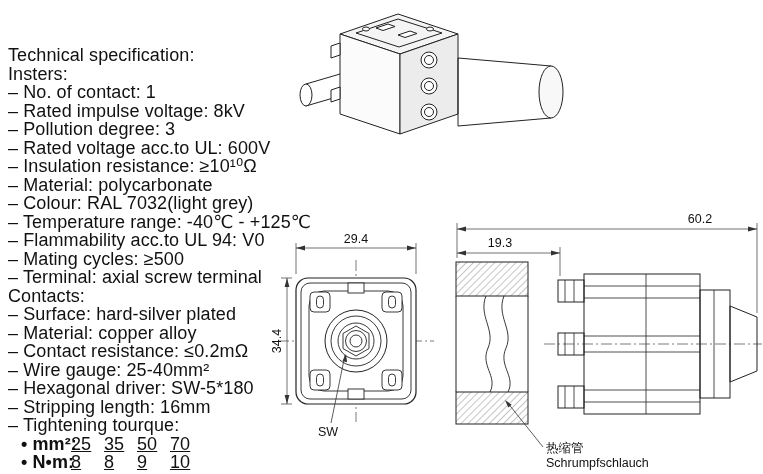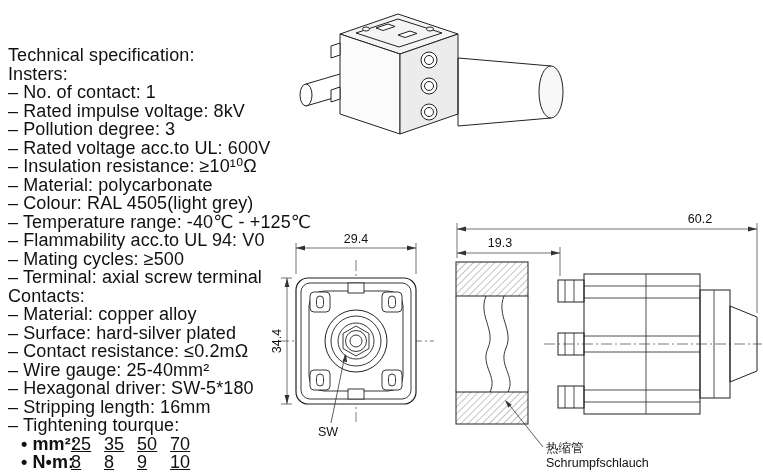"– Colour: RAL 4505(light grey)" div.spec-line { text: 4505 -> 7032 }
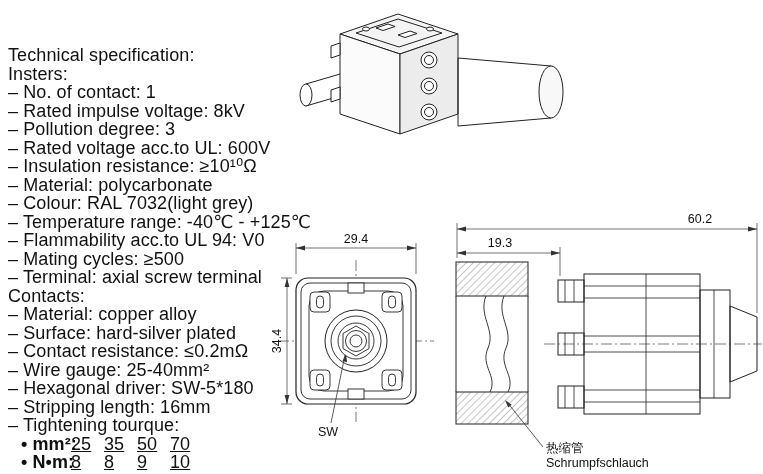"– Material: copper alloy" div.spec-line { order: before "– Surface: hard-silver plated" -> after "– Surface: hard-silver plated" }
